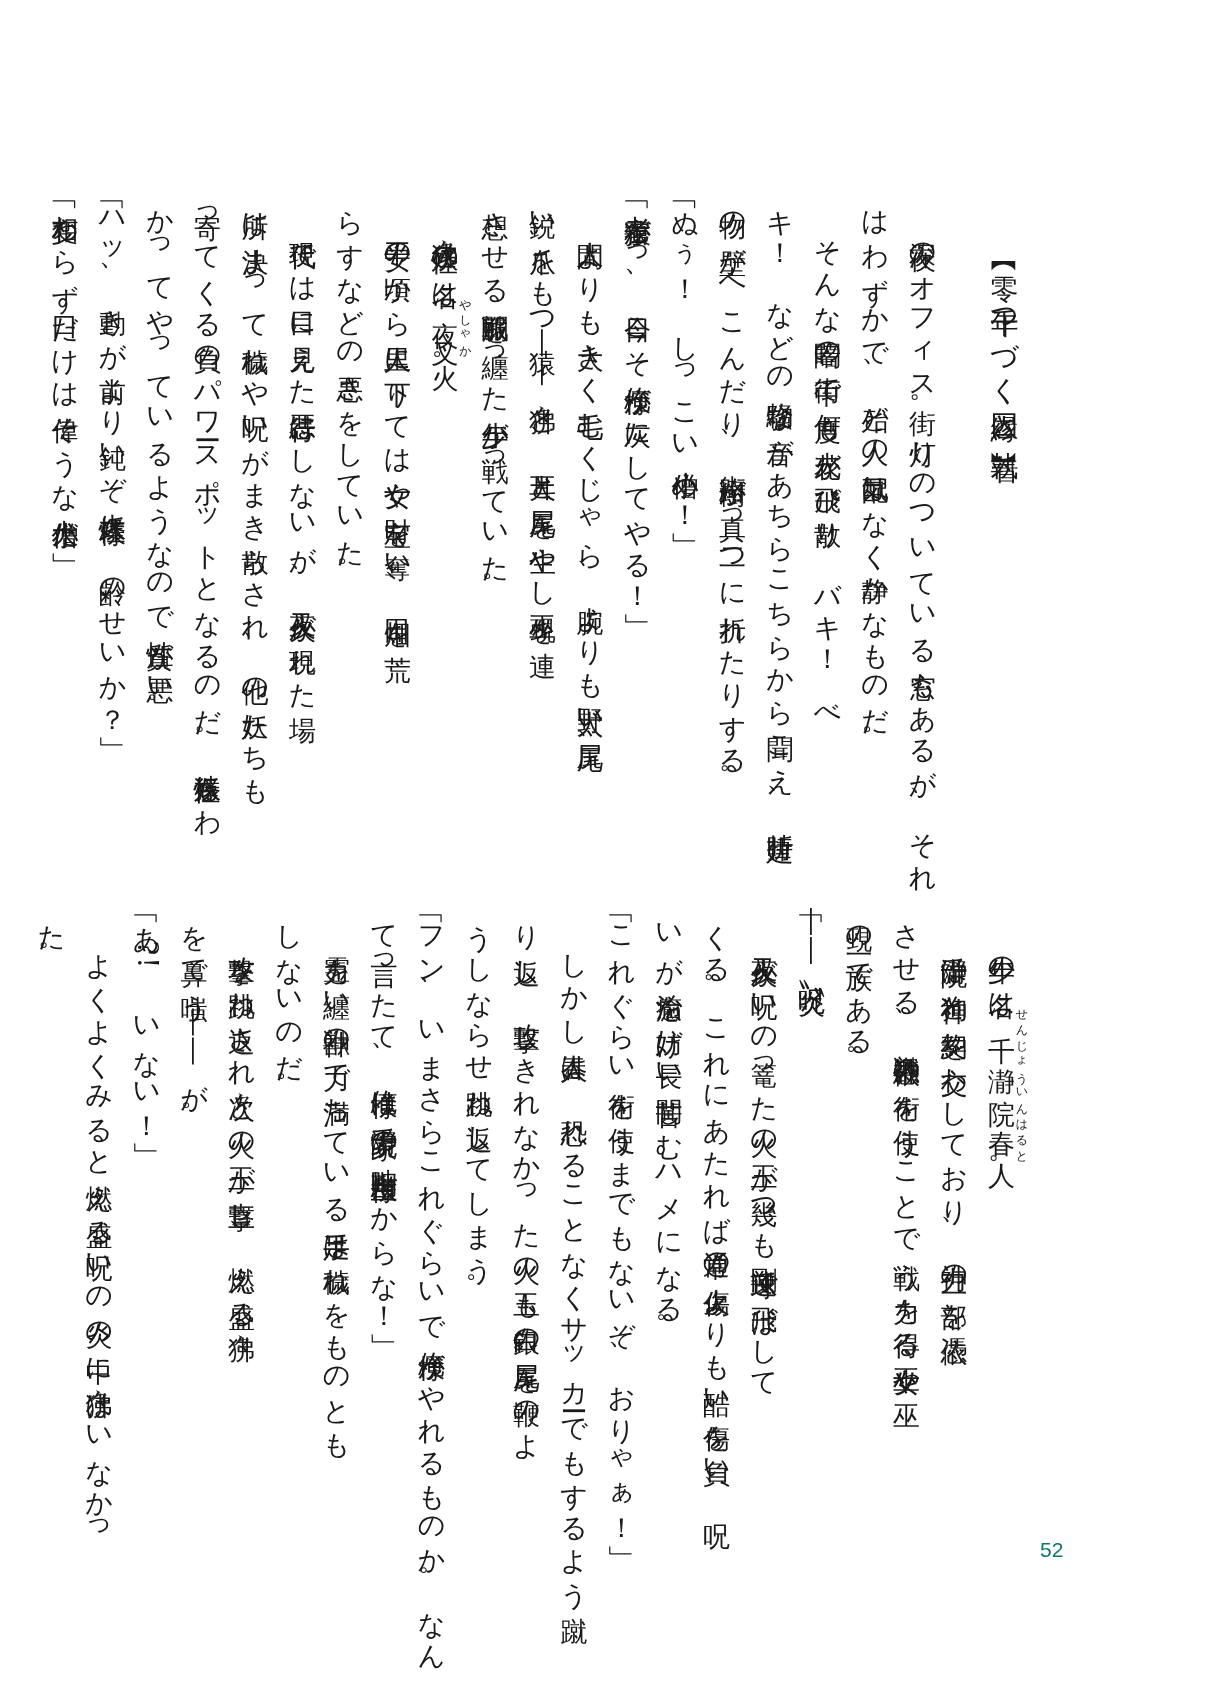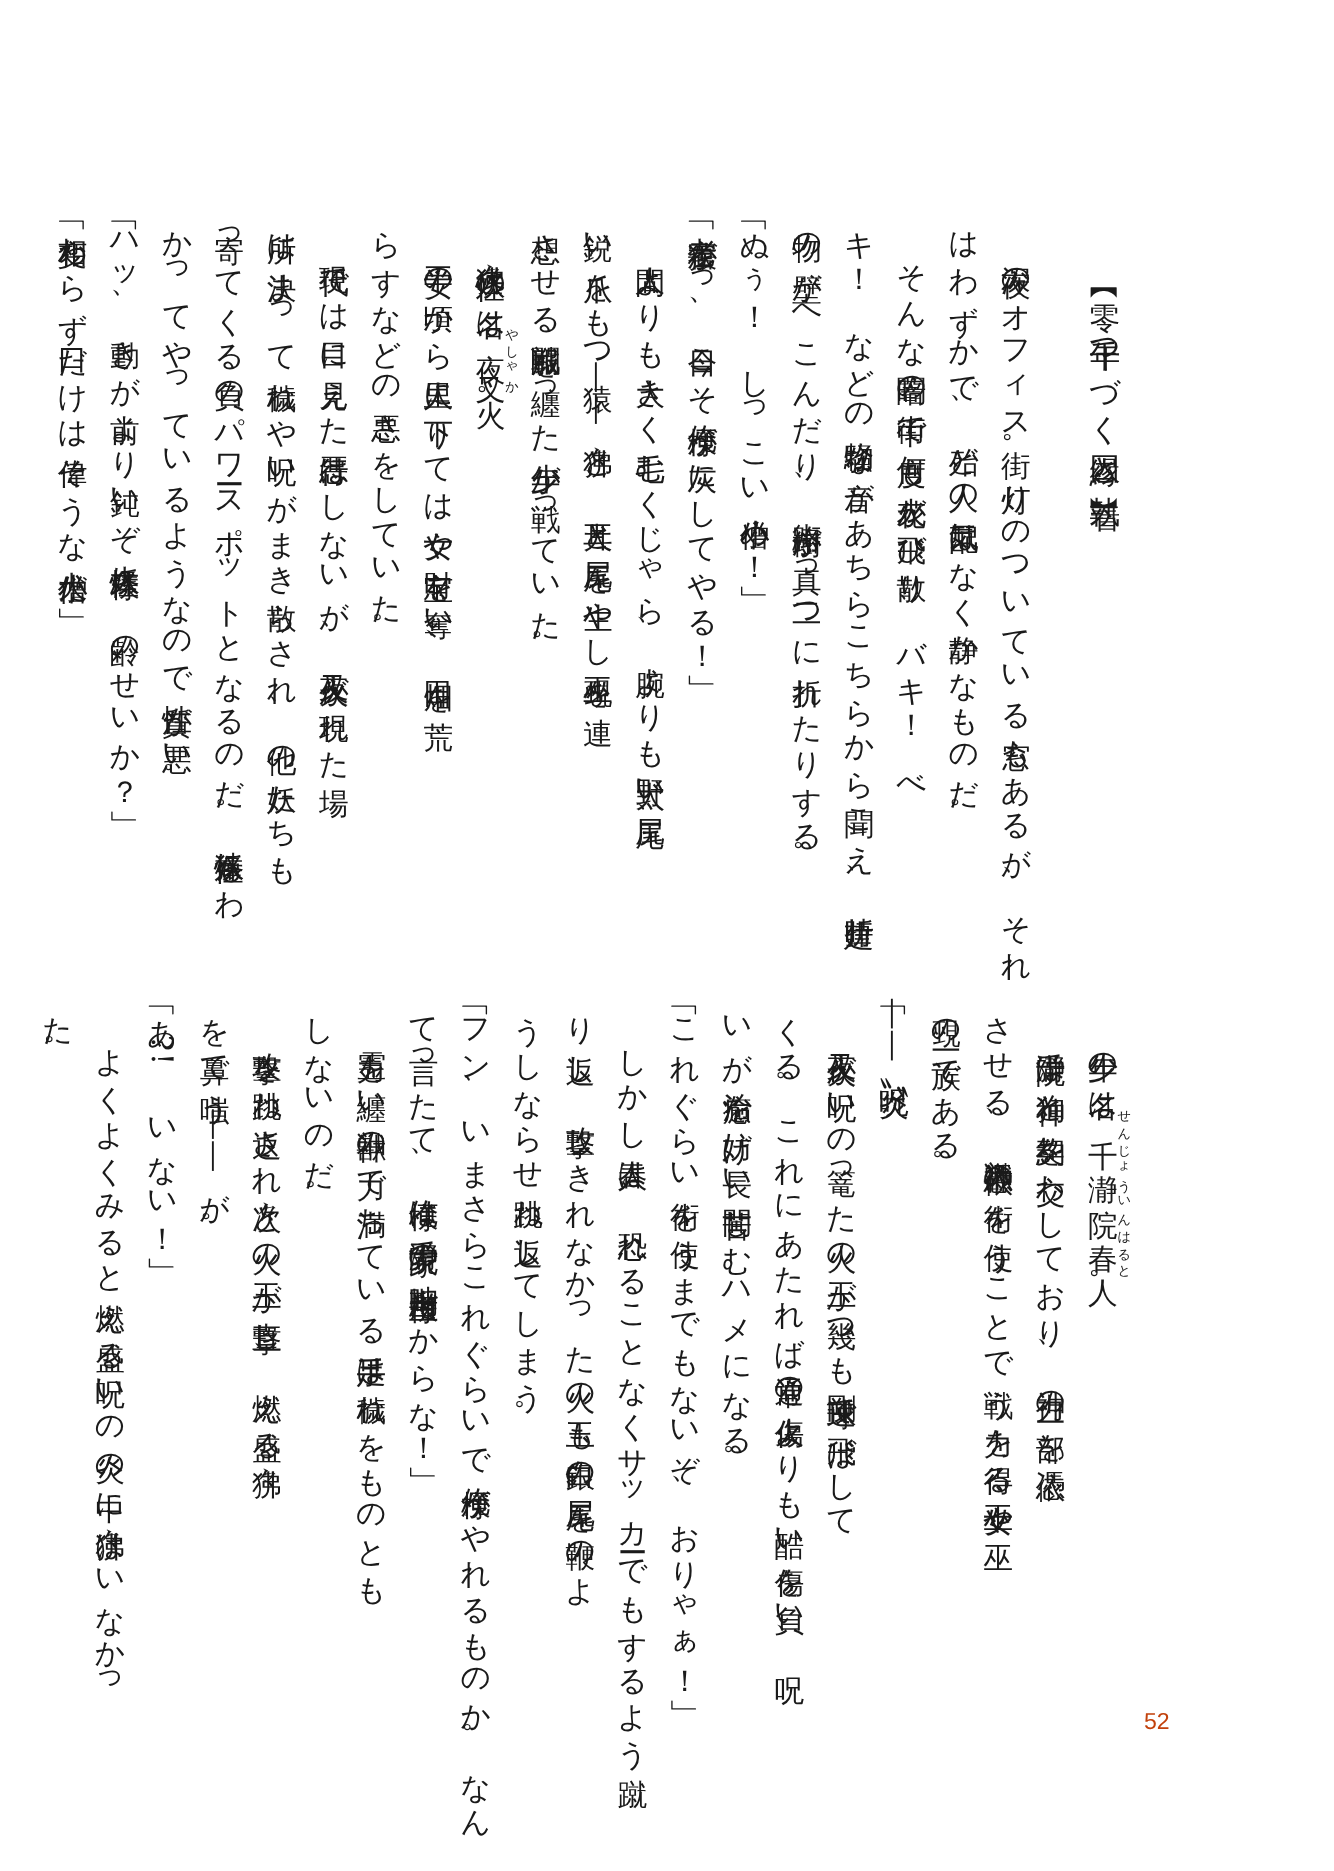"52" .page-number { color: #c2410c -> #0f766e; margin-top: 16px -> none }
